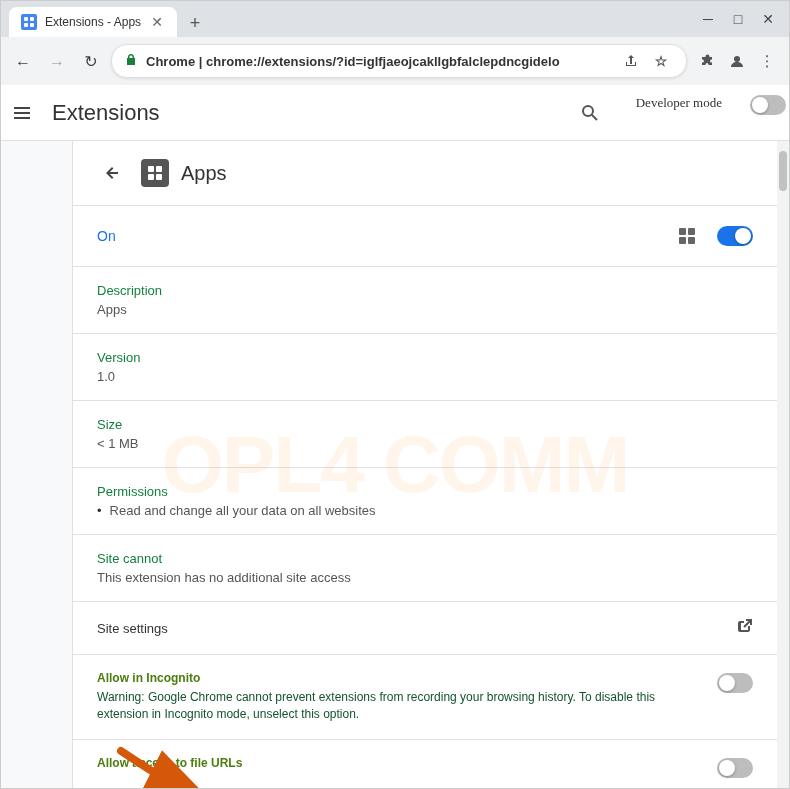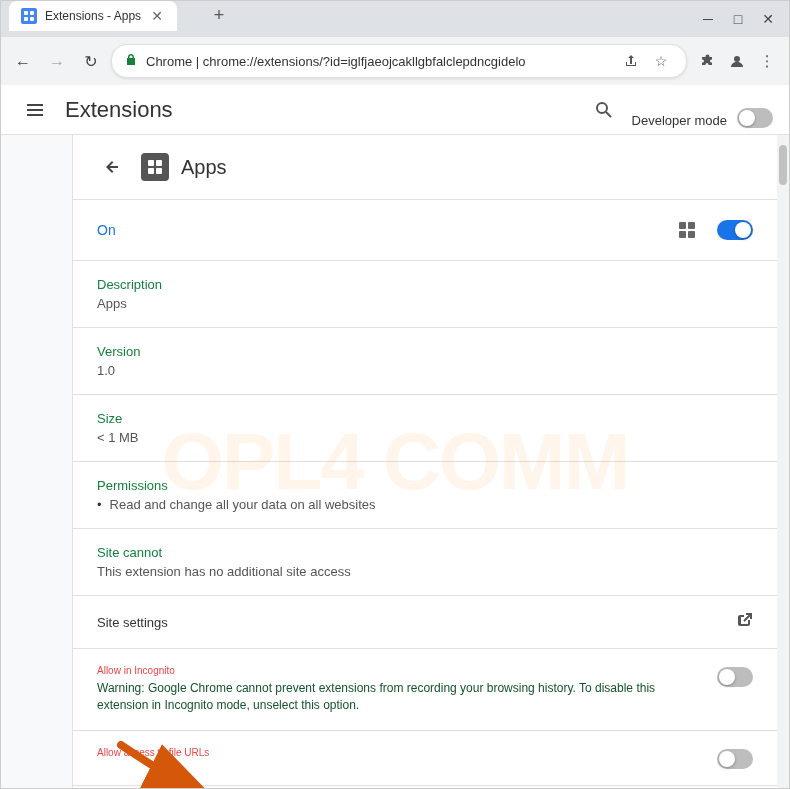"Extensions - Apps" .tab-bar { align-items: none -> flex-end; gap: 24px -> none }
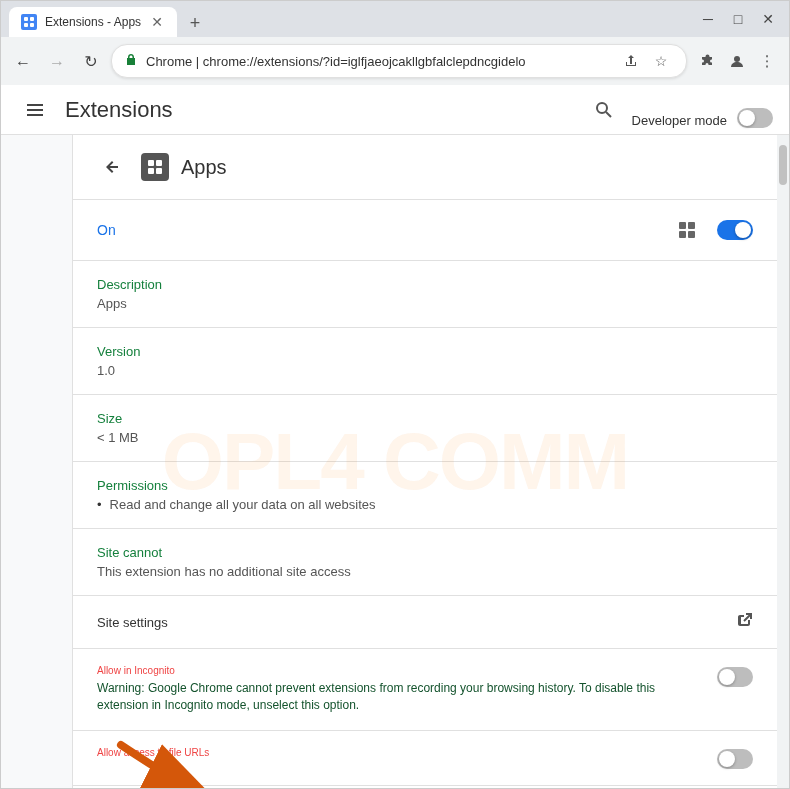"Chrome |" .url-bar { font-weight: none -> bold }
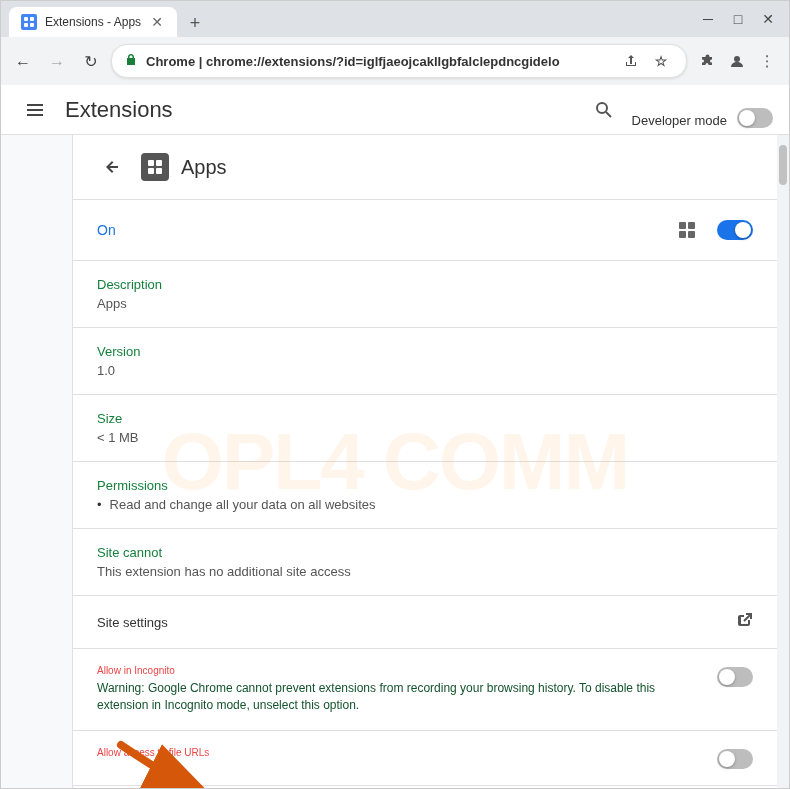"Extensions" .ext-header { height: 50px -> 56px; padding: 0 16px -> 0 3px }
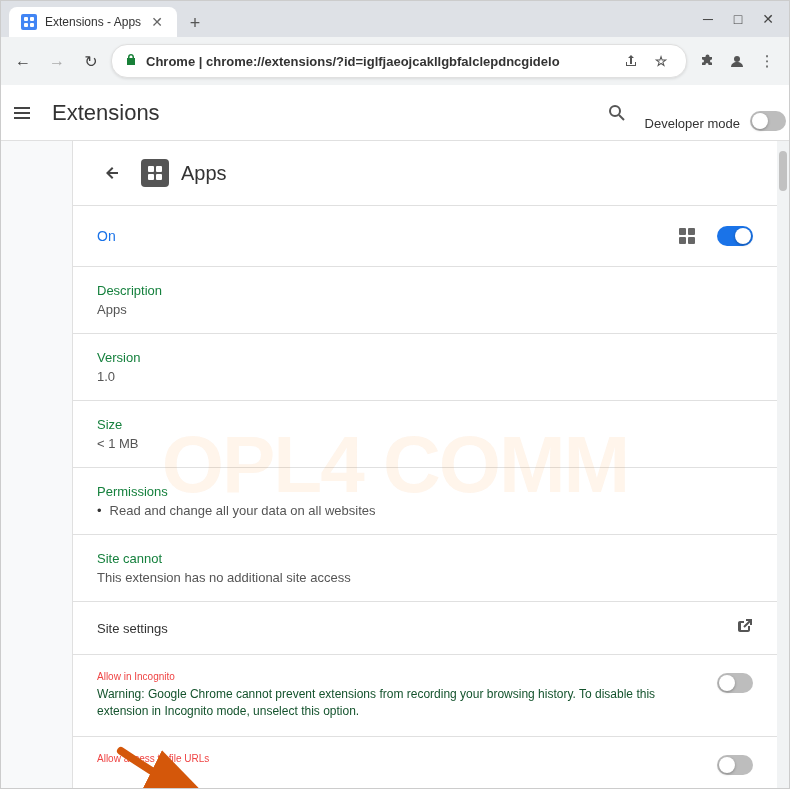"Developer mode" .dev-mode-area { align-items: flex-end -> flex-start; font-family: none -> Liberation Serif, serif; gap: 10px -> 28px }
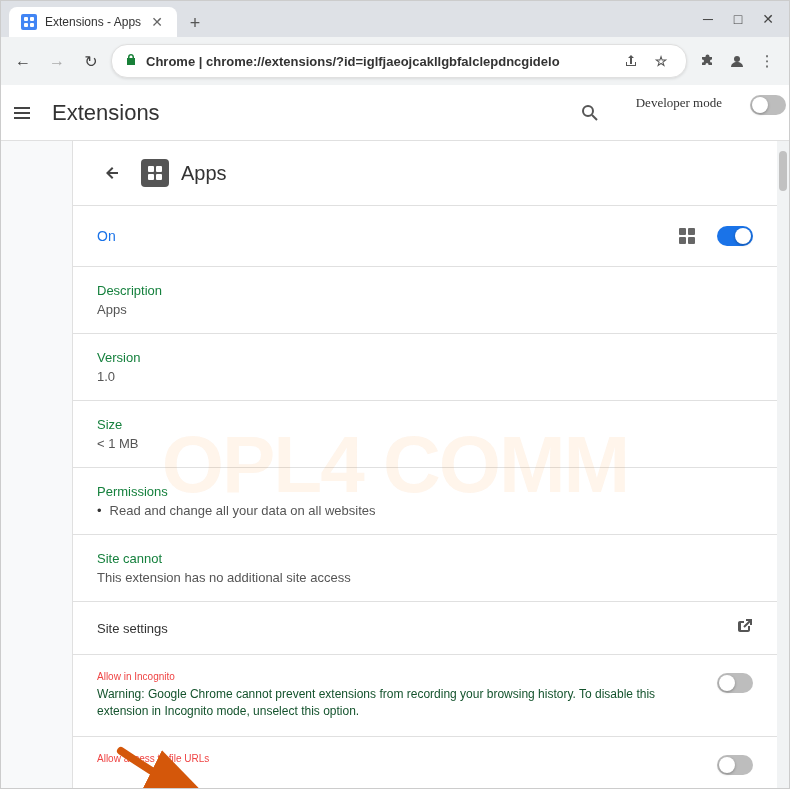"Allow in Incognito" .toggle-row-title { color: #ef4444 -> #4d7c0f; font-size: 10px -> 12px; font-weight: 400 -> 700 }
